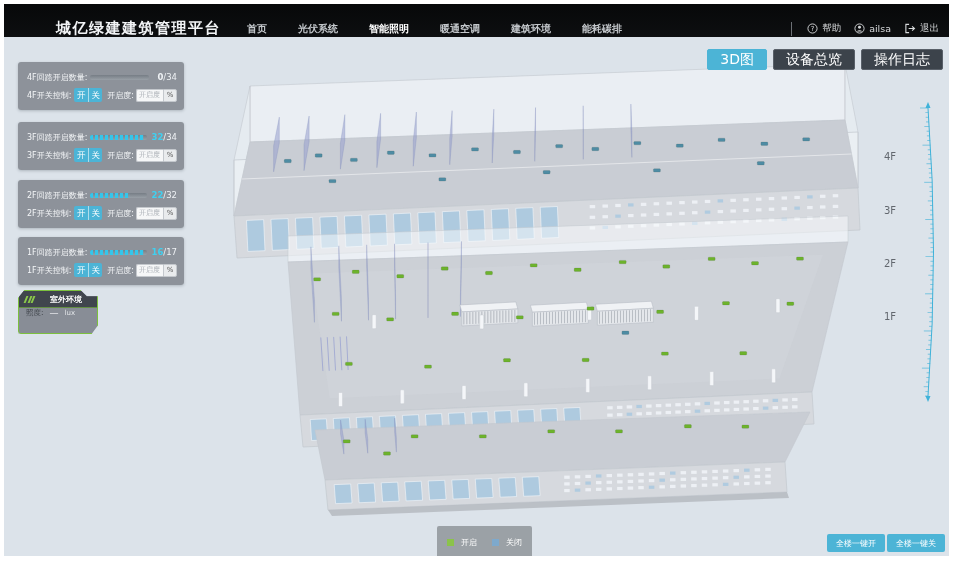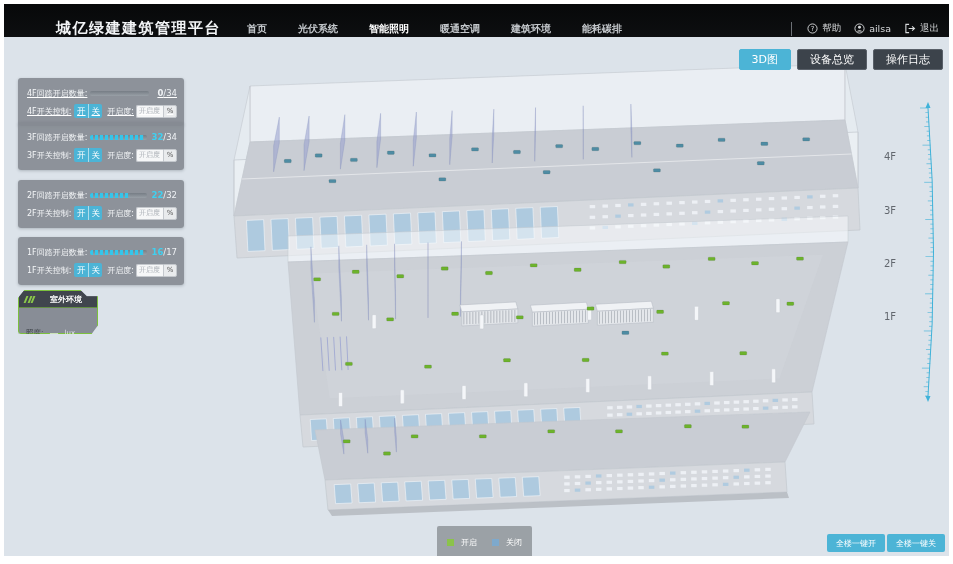"3D图" .vbtn { font-size: 11px -> 14px }
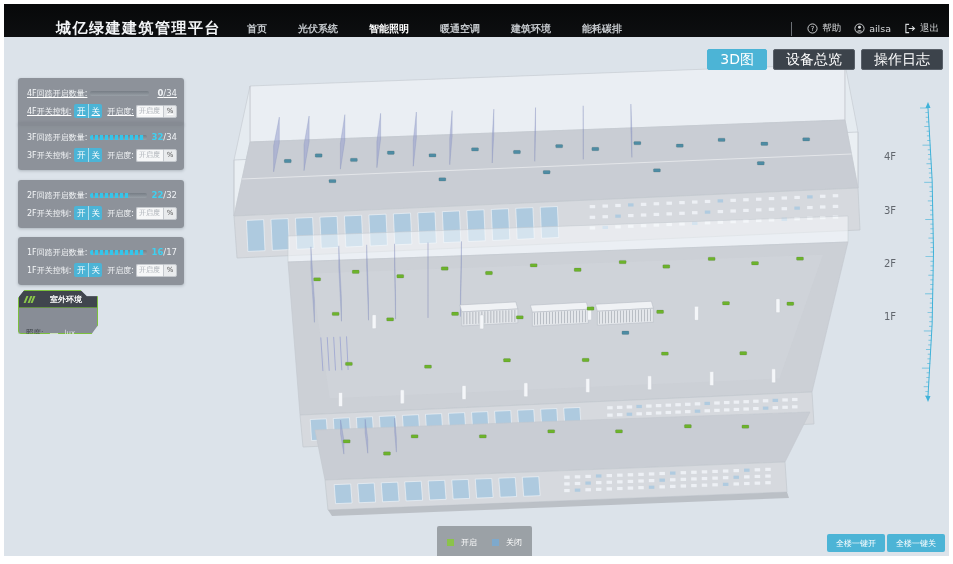"4F回路开启数量:" div.fpanel { text-decoration: underline -> none; top: 41px -> 25px }
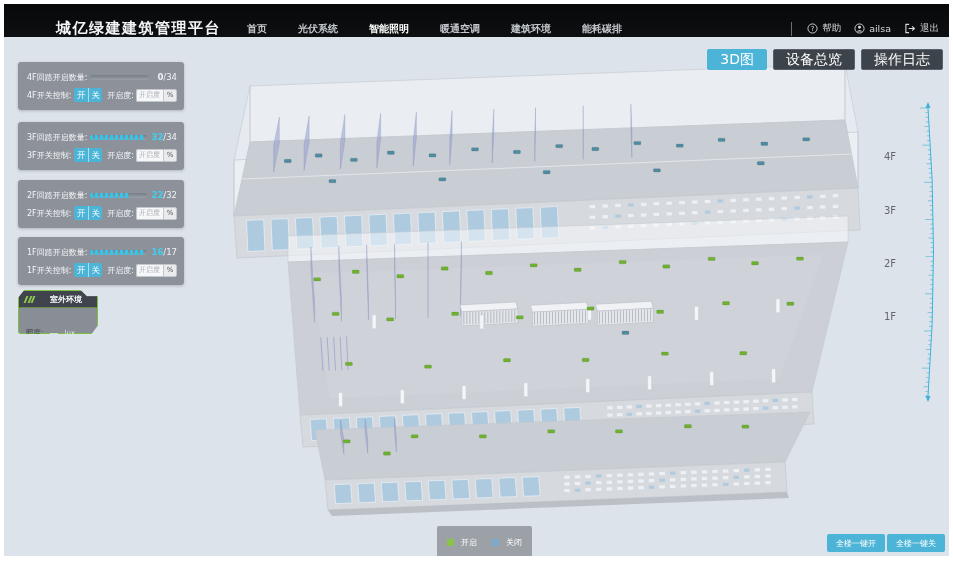"照度:" .out-body { padding: 20px 7px -> 0 7px }
